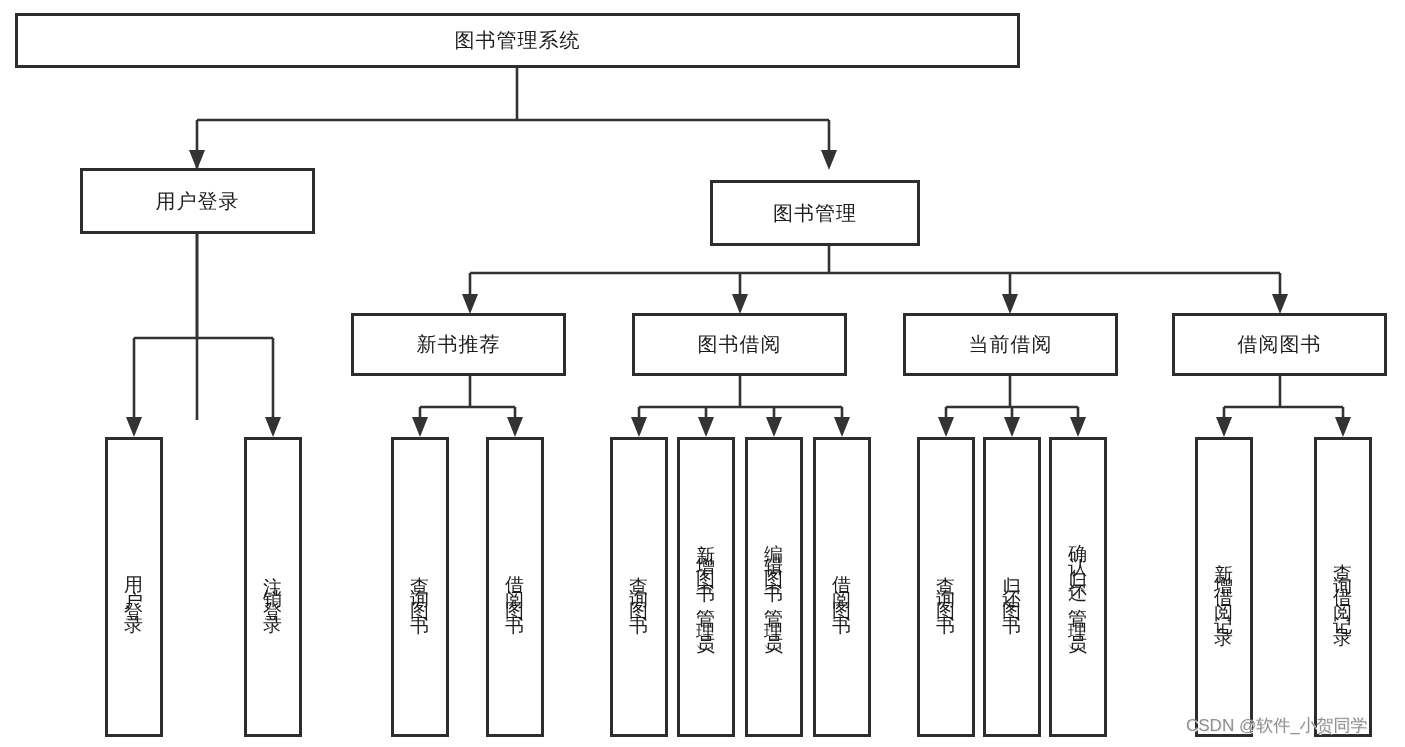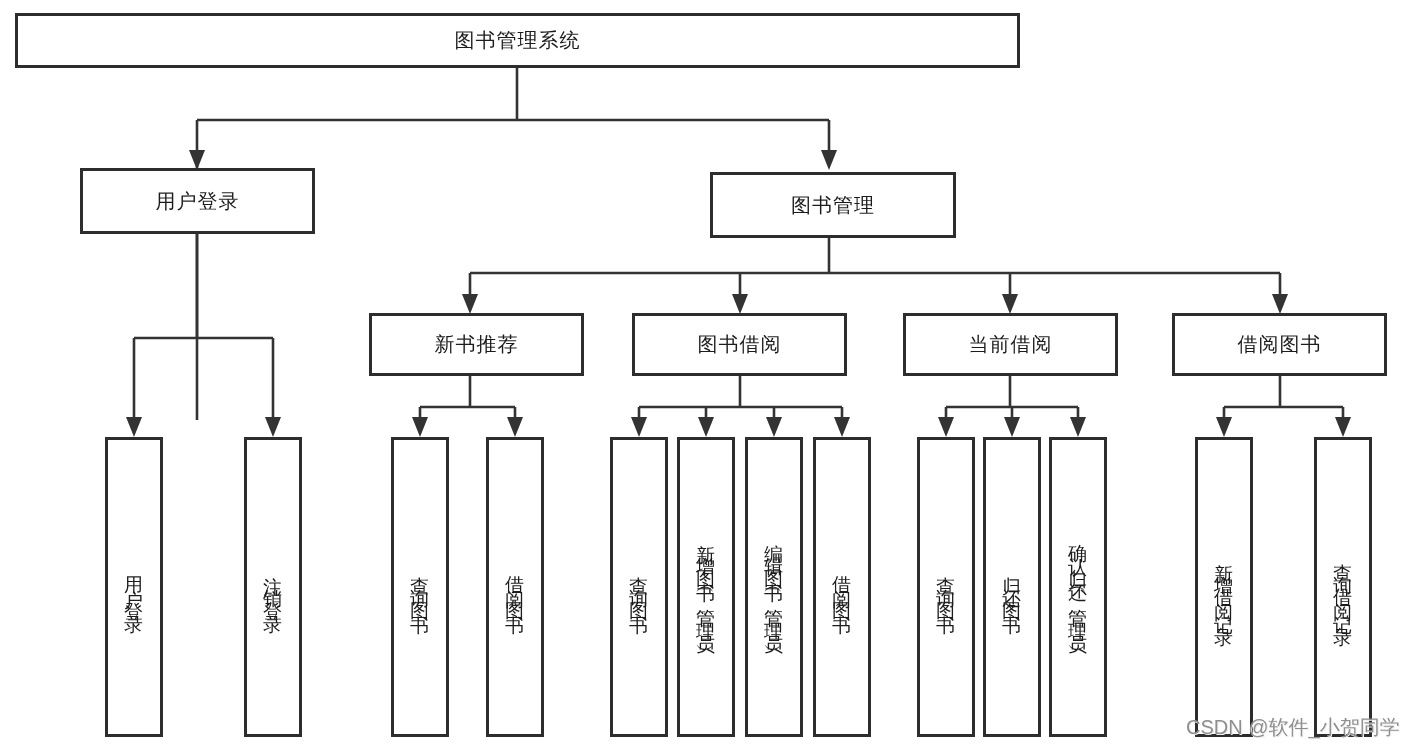"图书管理" div.box { top: 172px -> 180px; width: 246px -> 210px }
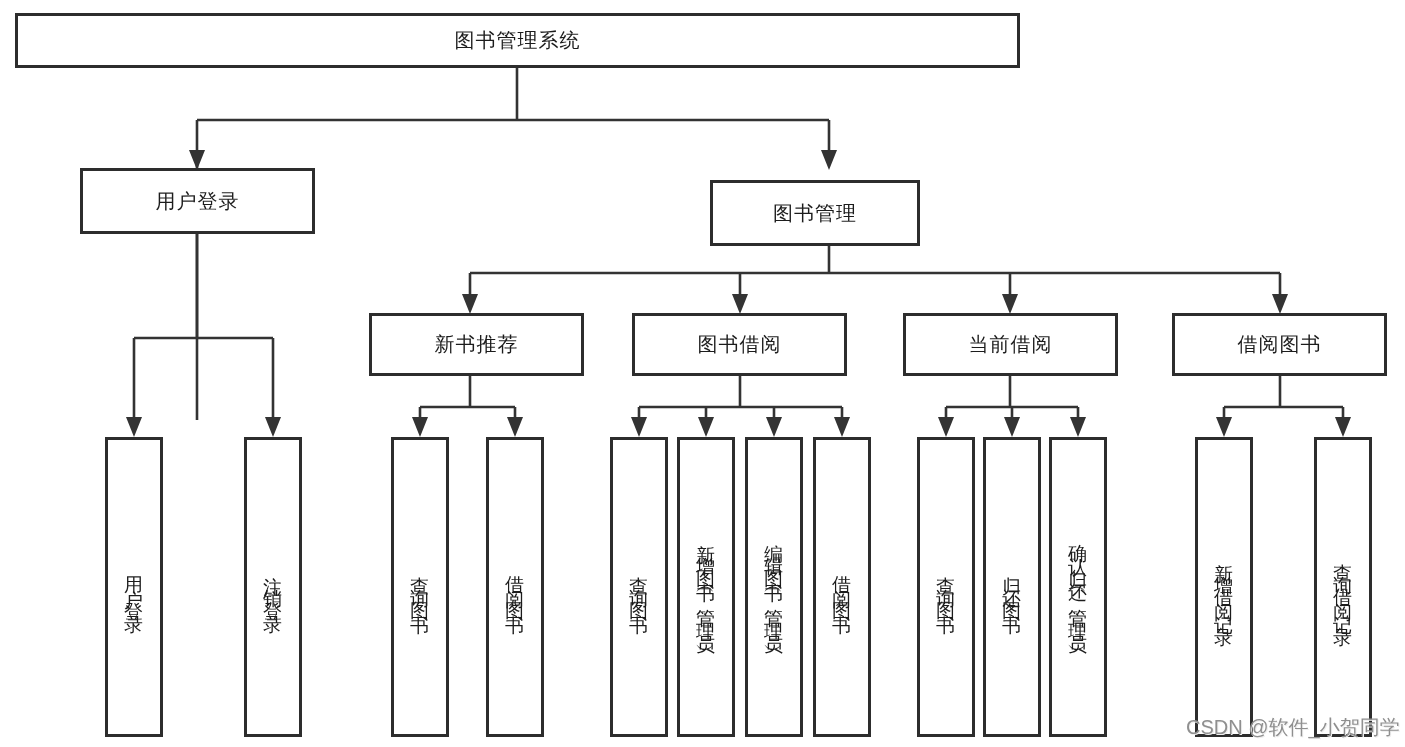"新书推荐" div.box { left: 369px -> 351px }
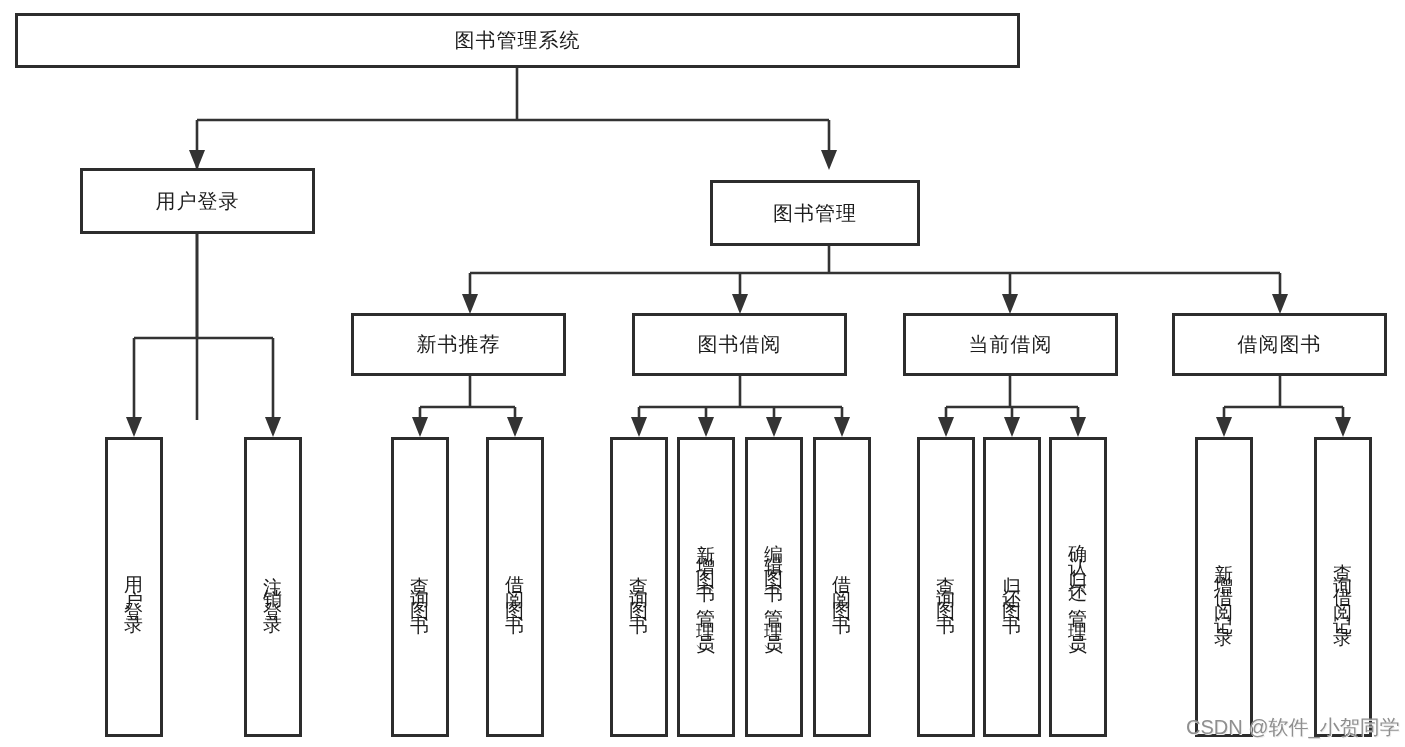"CSDN @软件_小贺同学" .watermark { font-size: 20px -> 17px }
